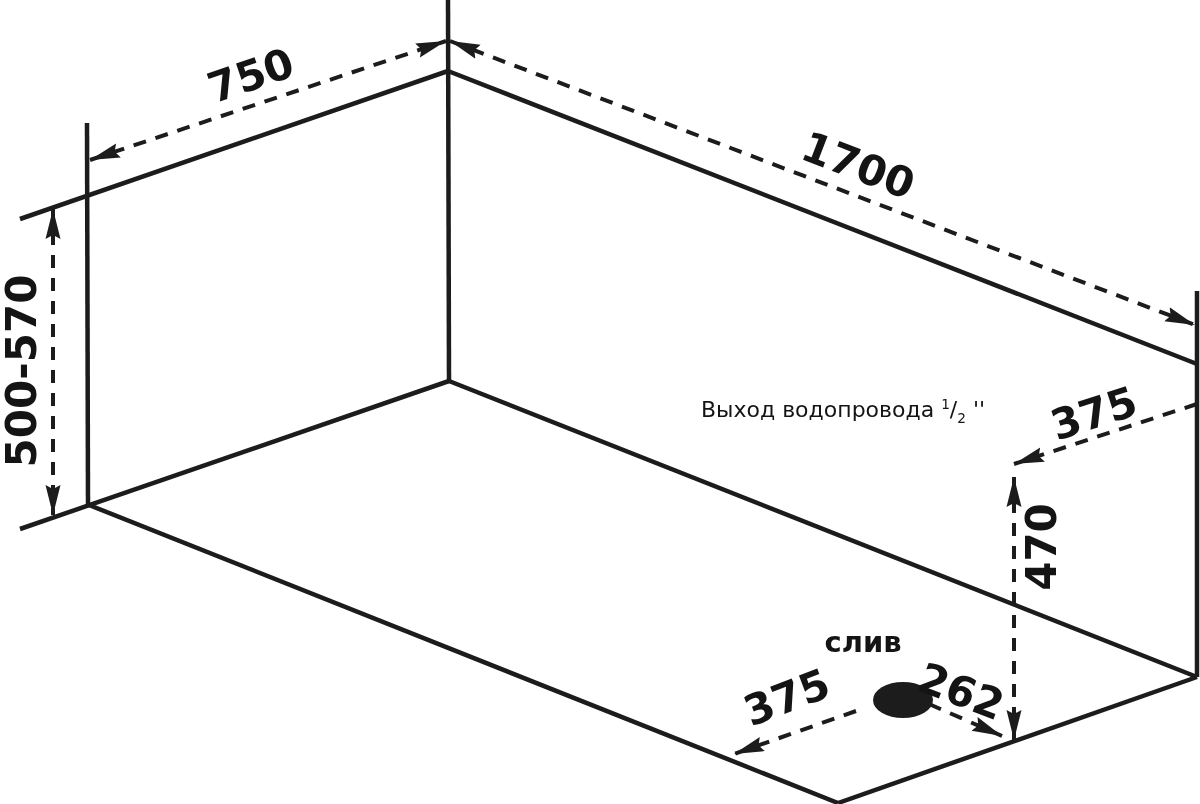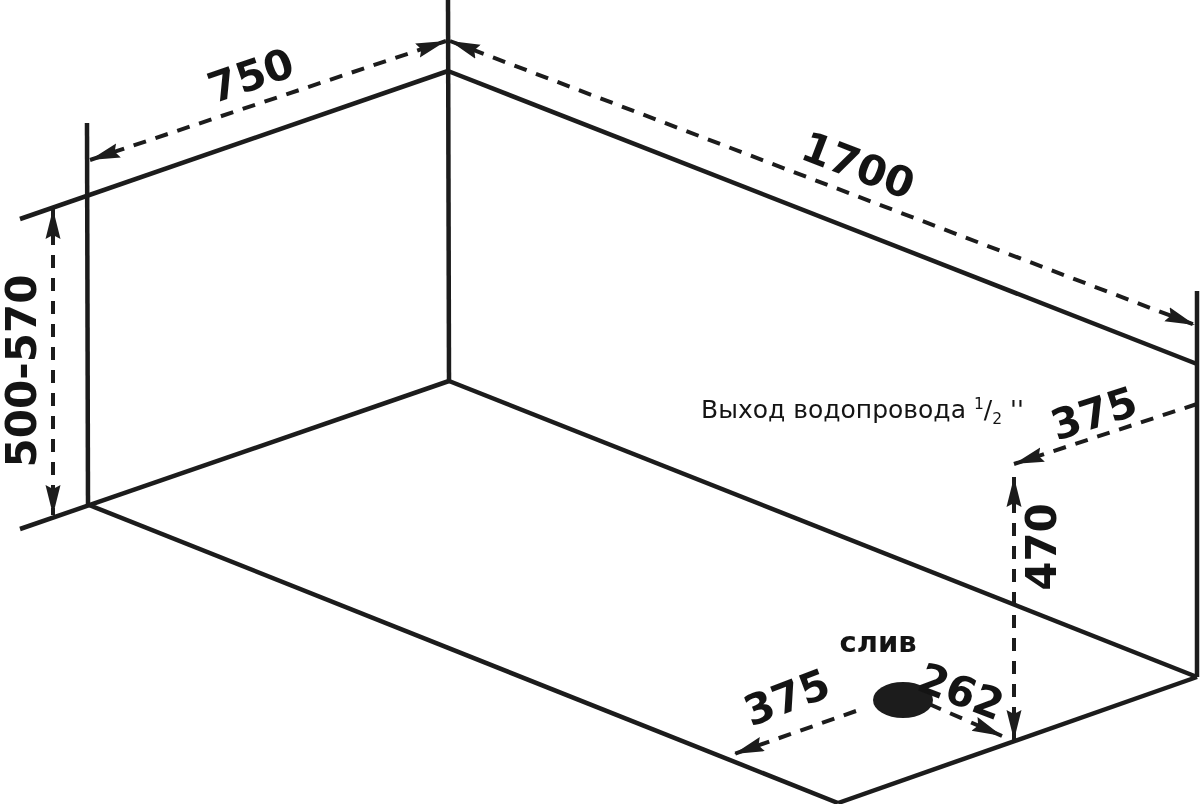"Выход водопровода 1/2 ''" .note { font-size: 25px -> 22px }
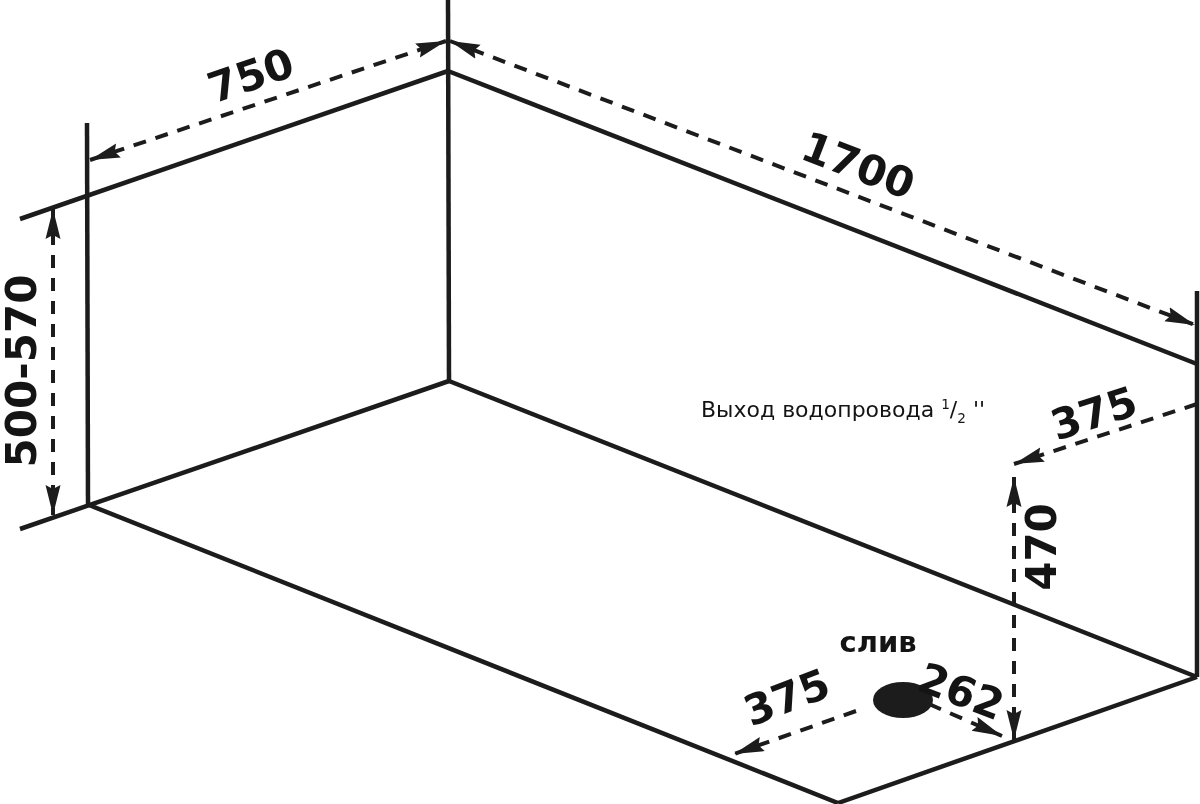"слив" div.dim { margin-left: 15px -> none }
